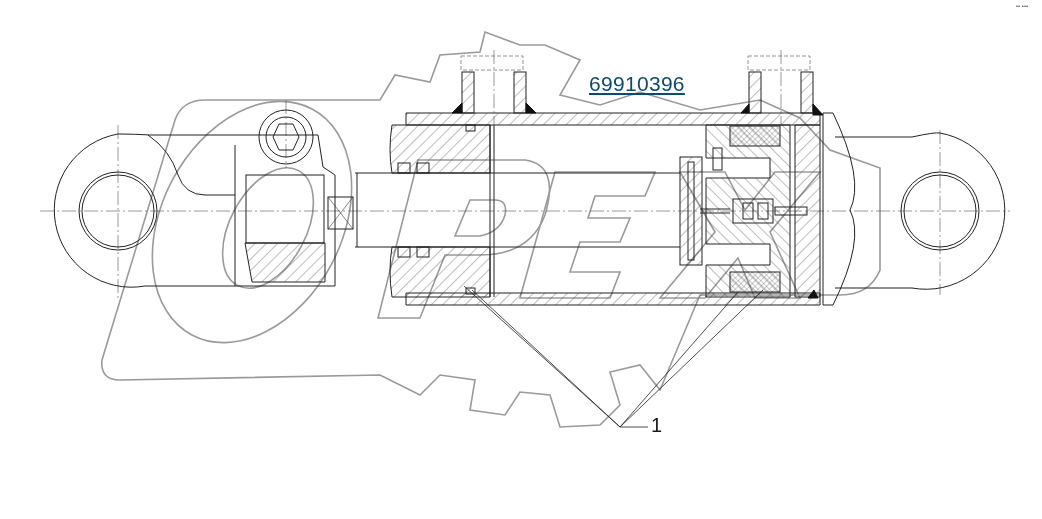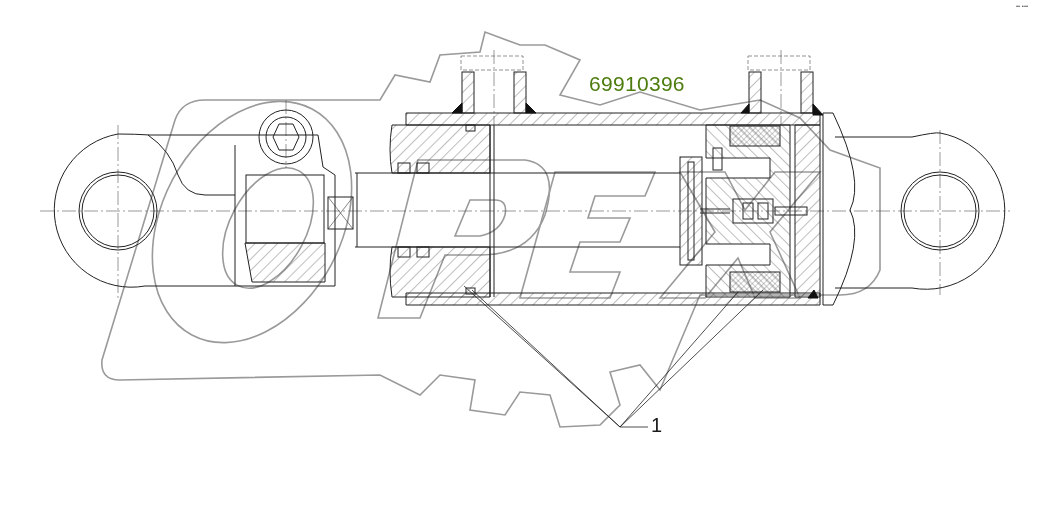"69910396" .part-number { color: #4d7c0f -> #0c4a6e; text-decoration: none -> underline }
